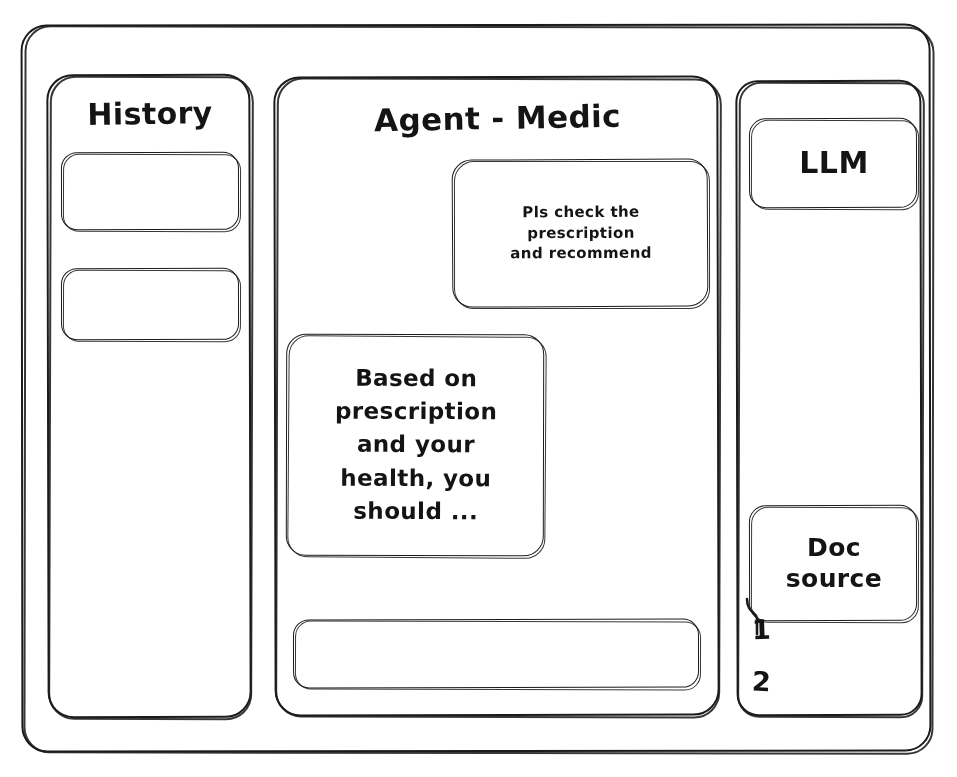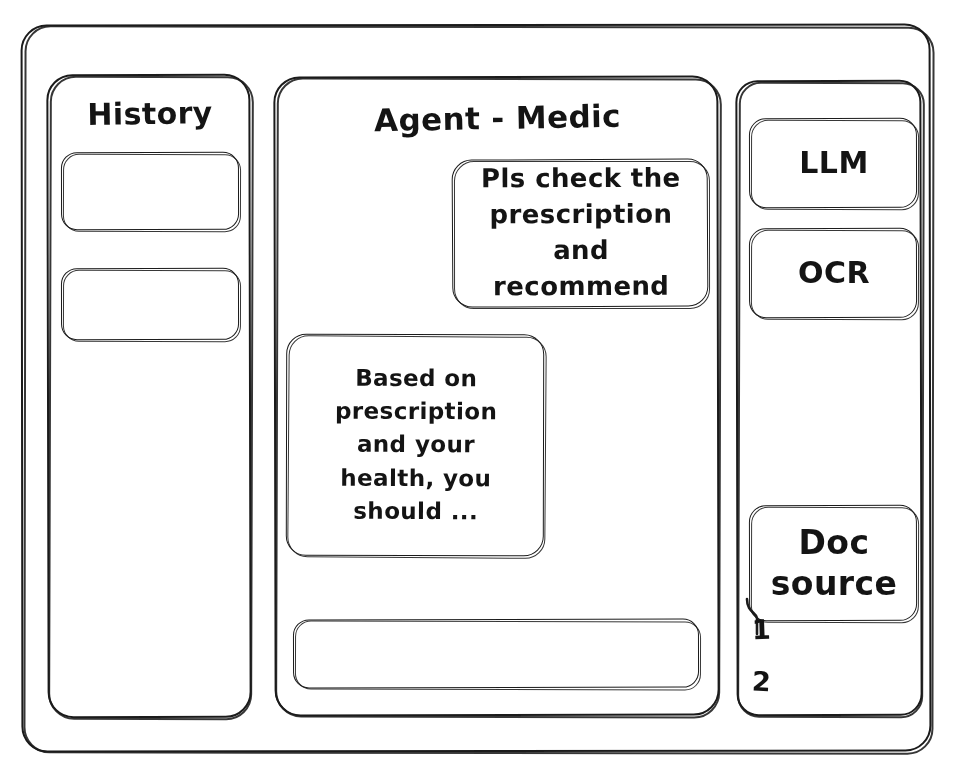"Pls check the" #user-bubble .bubble-text { font-size: 26px -> 15px }
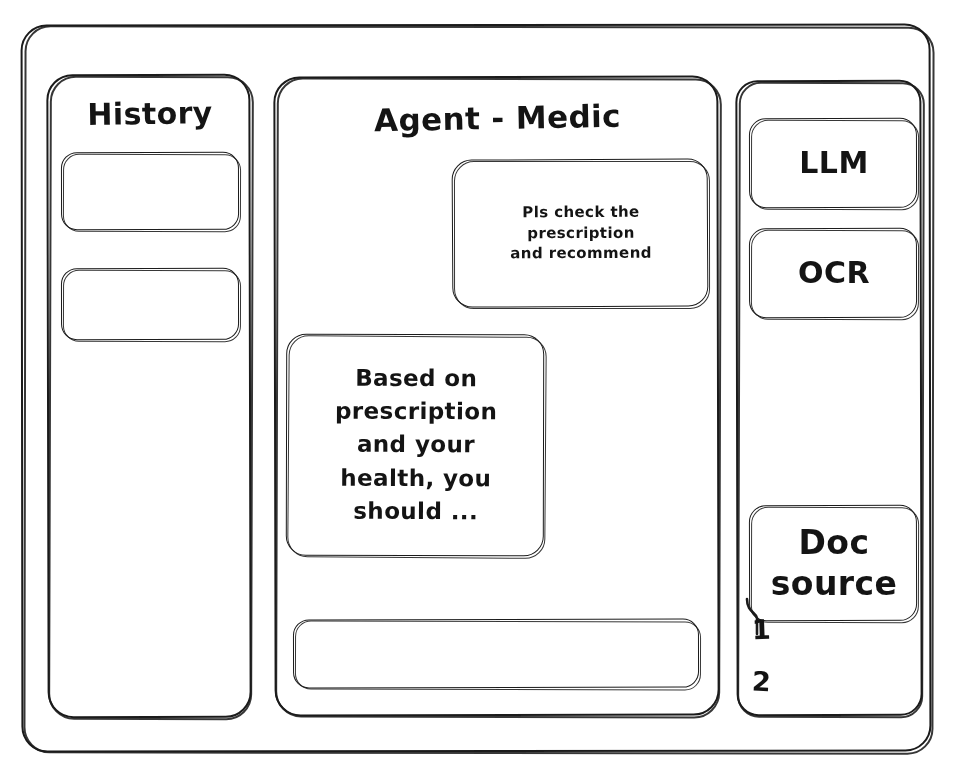"OCR" div.sk { html: <div> <span>OCR</span> </div> -> none }
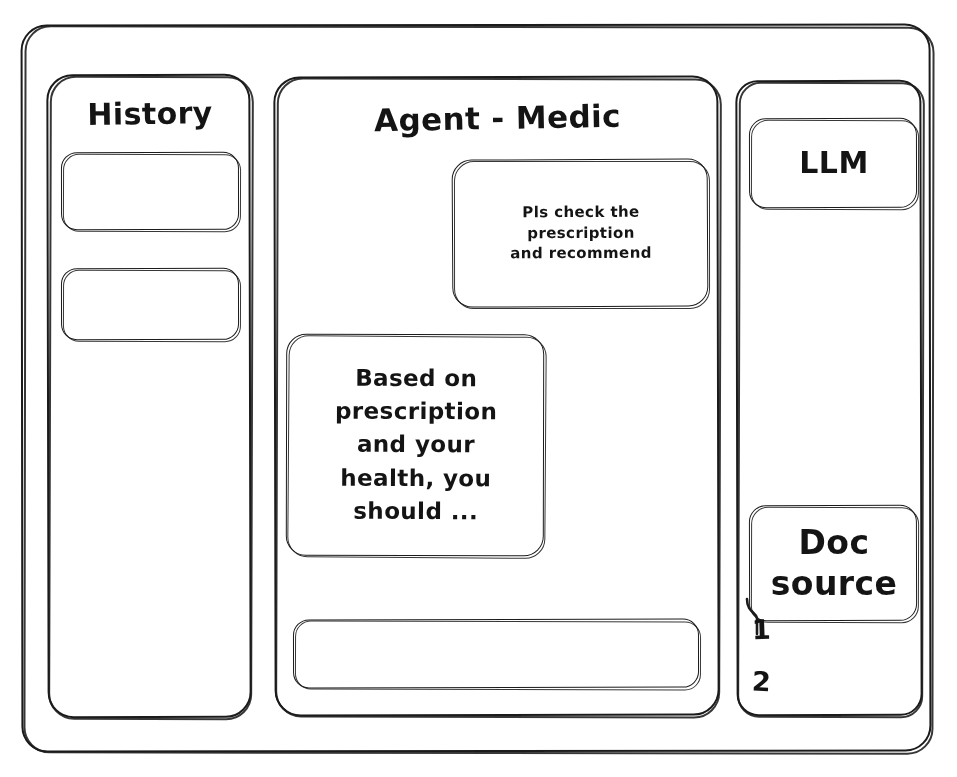"Doc" #tool-card-doc .tool-label { font-size: 33px -> 25px }
